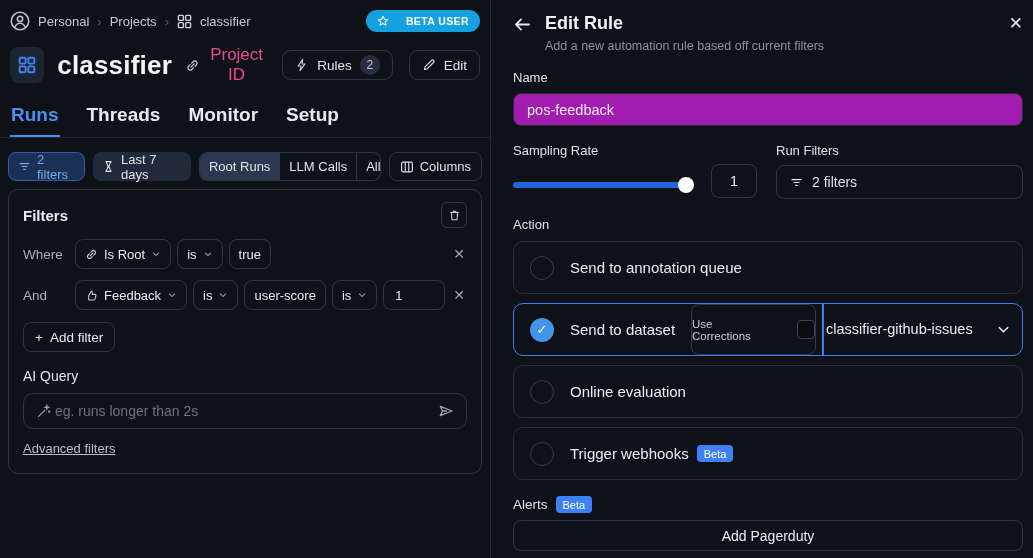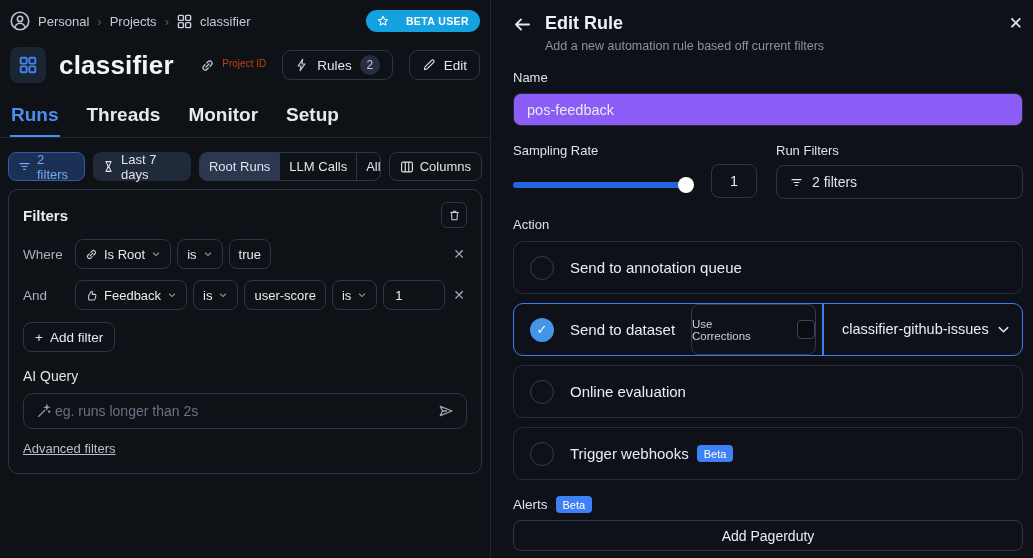"Project ID" .ghost-btn { align-items: flex-start -> center; color: #c2410c -> #ec4899; font-size: 10px -> 17px }
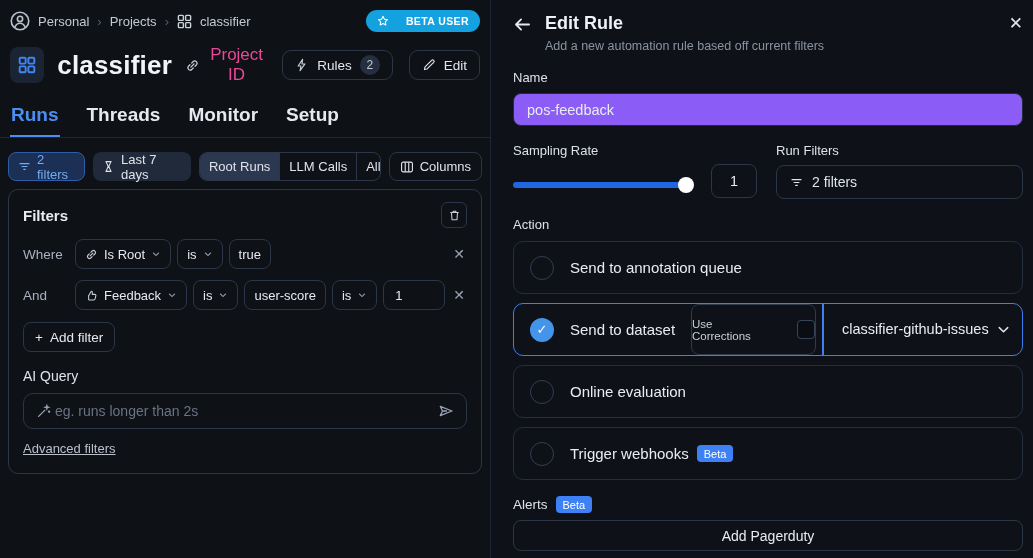"pos-feedback" .name-input { background: #8b5cf6 -> #a21caf }
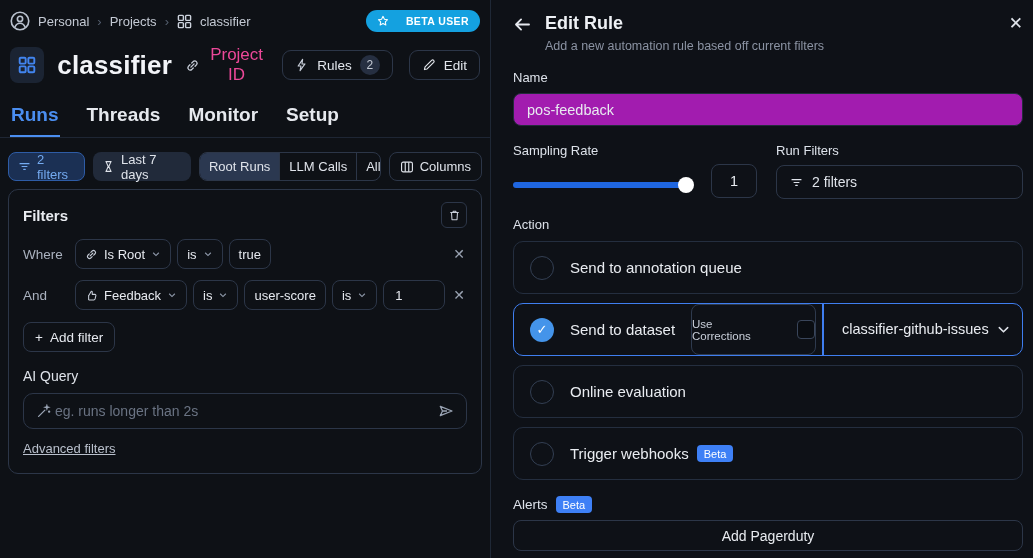"classifier-github-issues" .ds-select { padding: 0 11px 0 18px -> 0 11px 0 2px }
